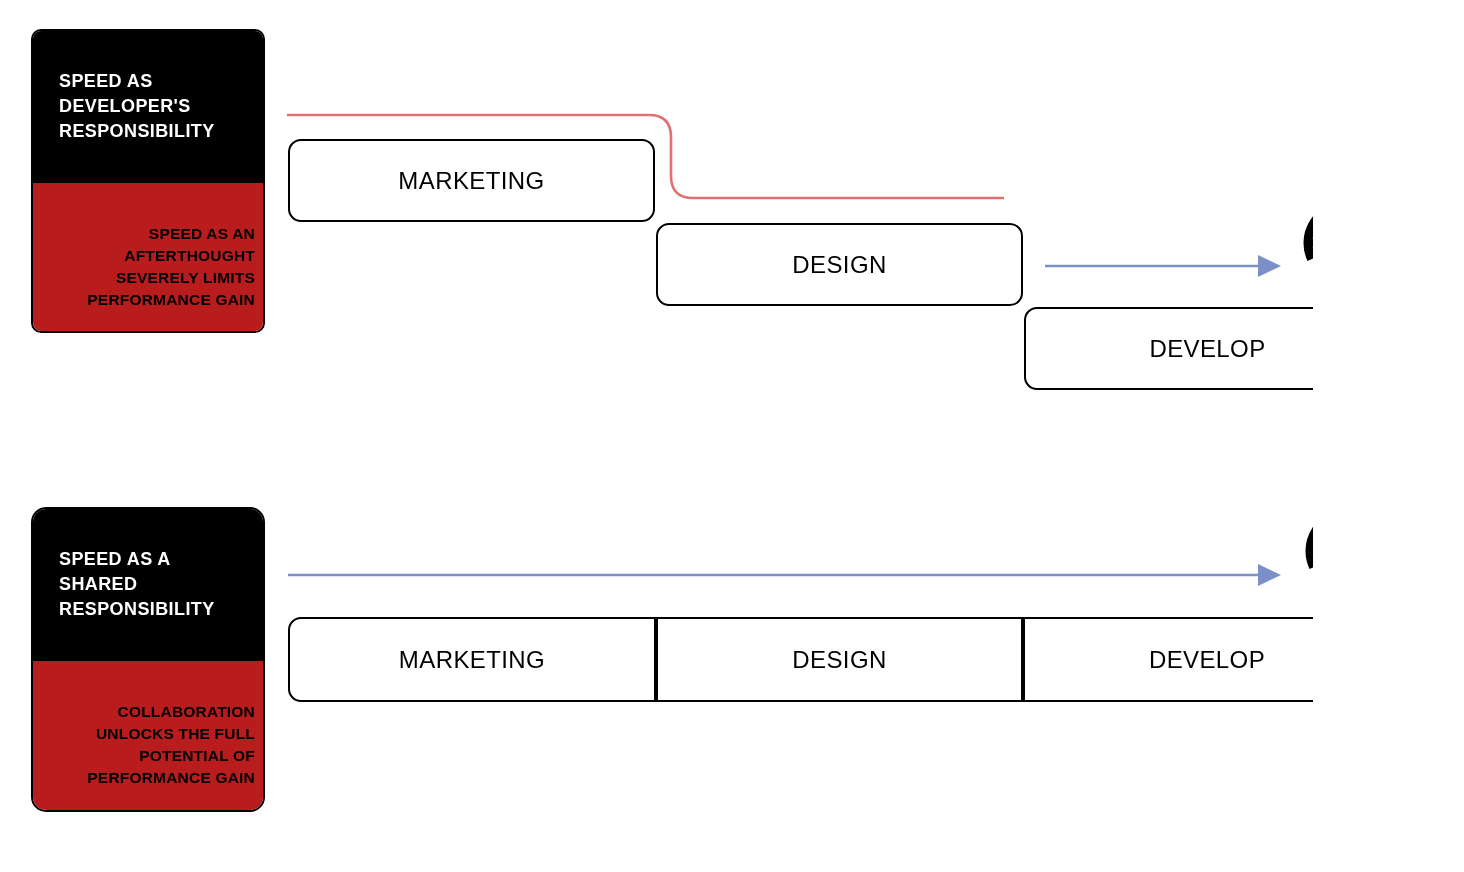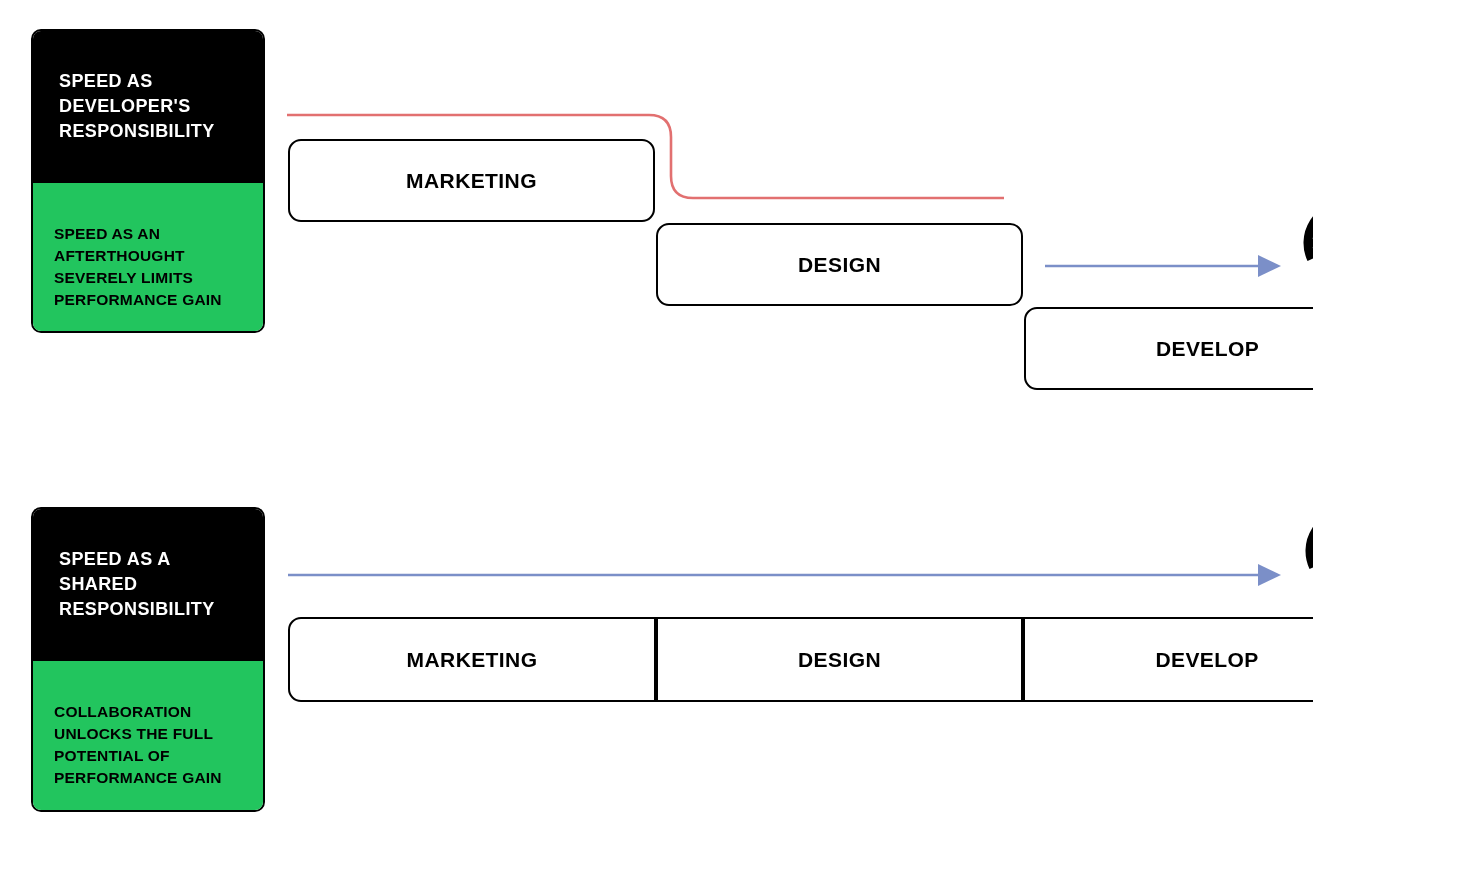"MARKETING" .stage-label { font-size: 21px -> 24px; font-weight: bold -> normal }
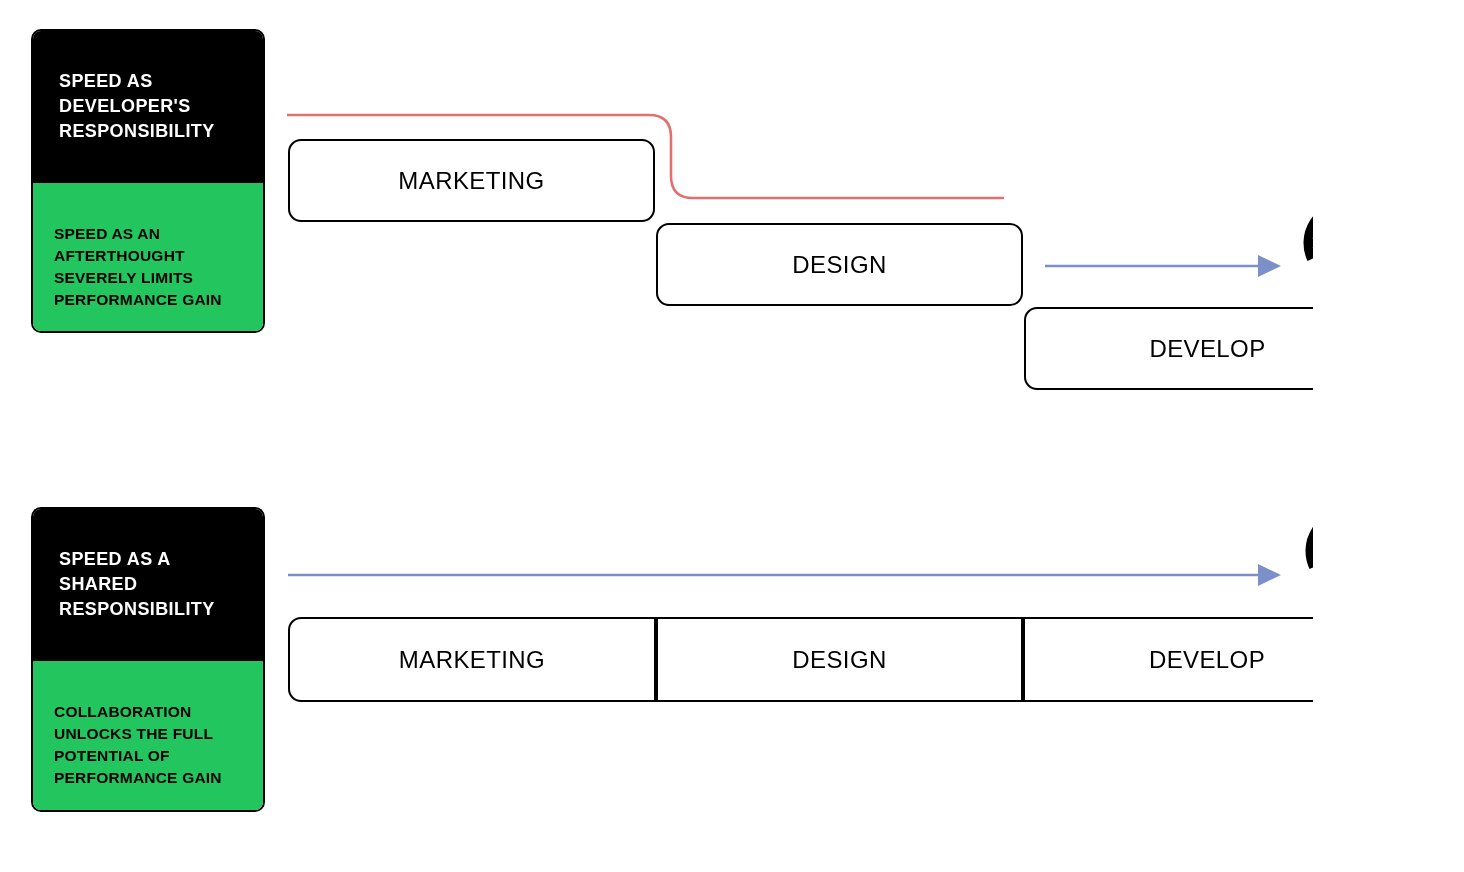"SPEED AS AN" .card-white { background: #22c55e -> #b91c1c; text-align: none -> right }
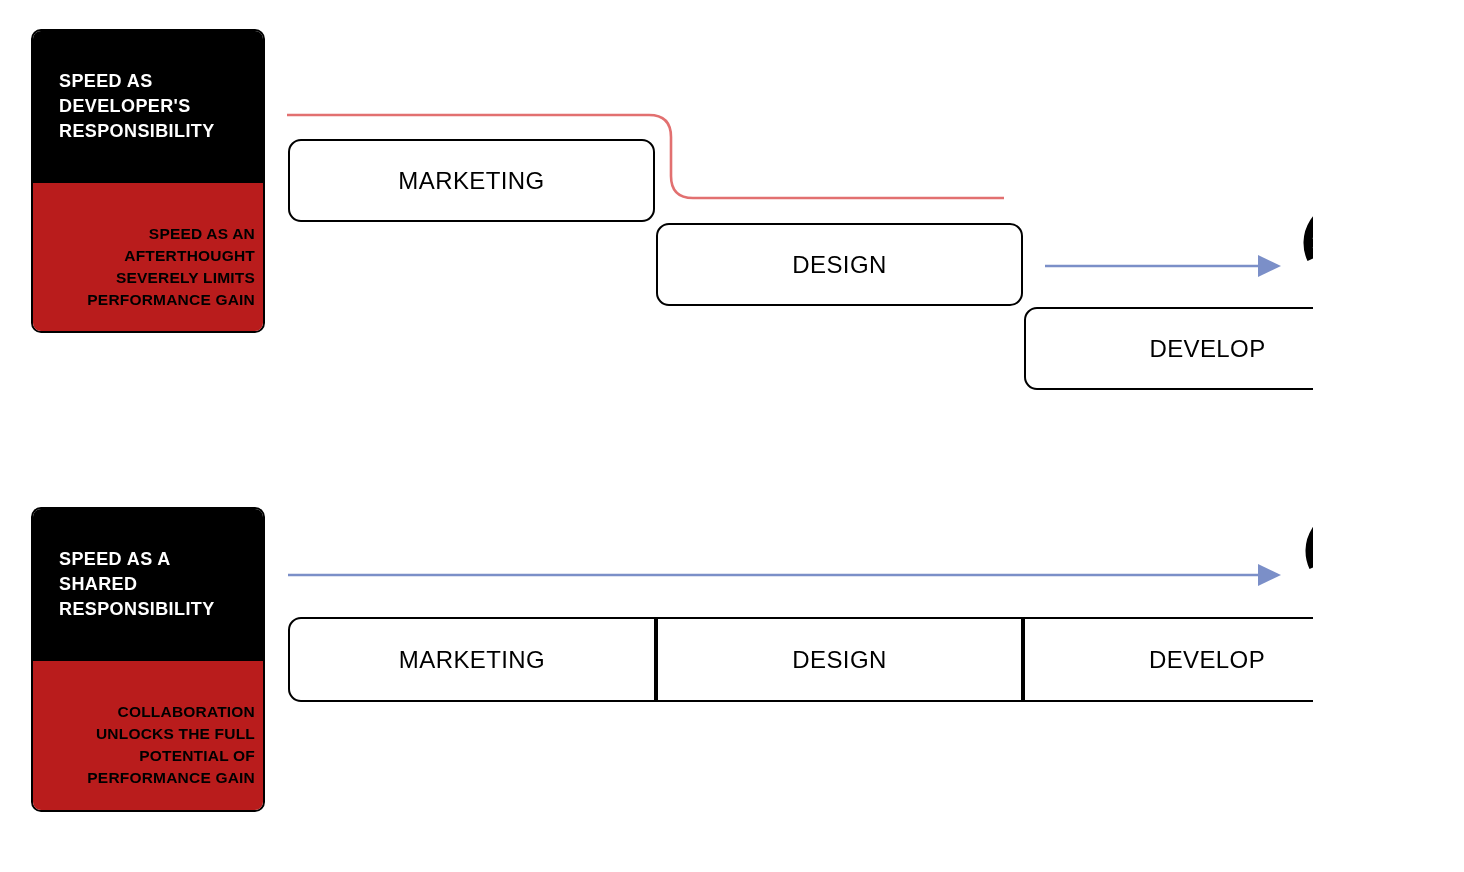"SPEED AS A" div.info-card { border-radius: none -> 15px }
